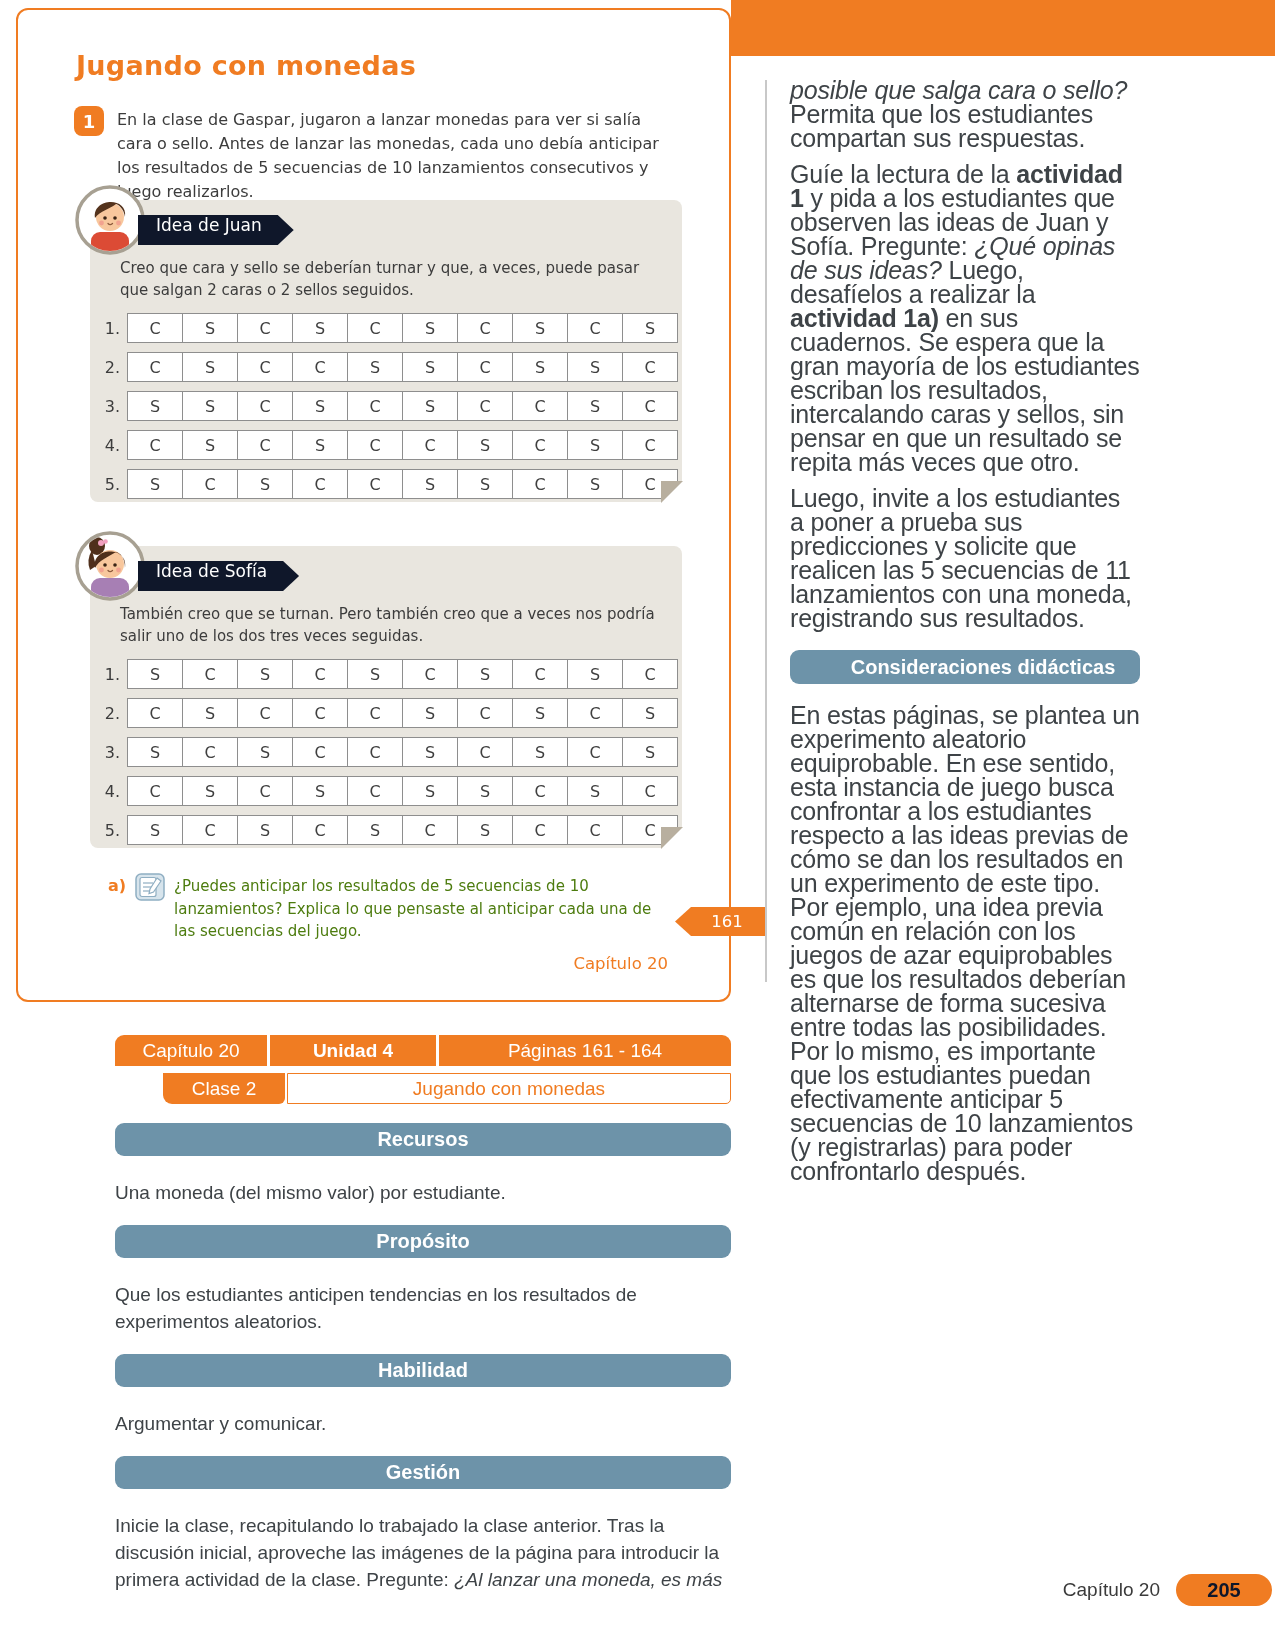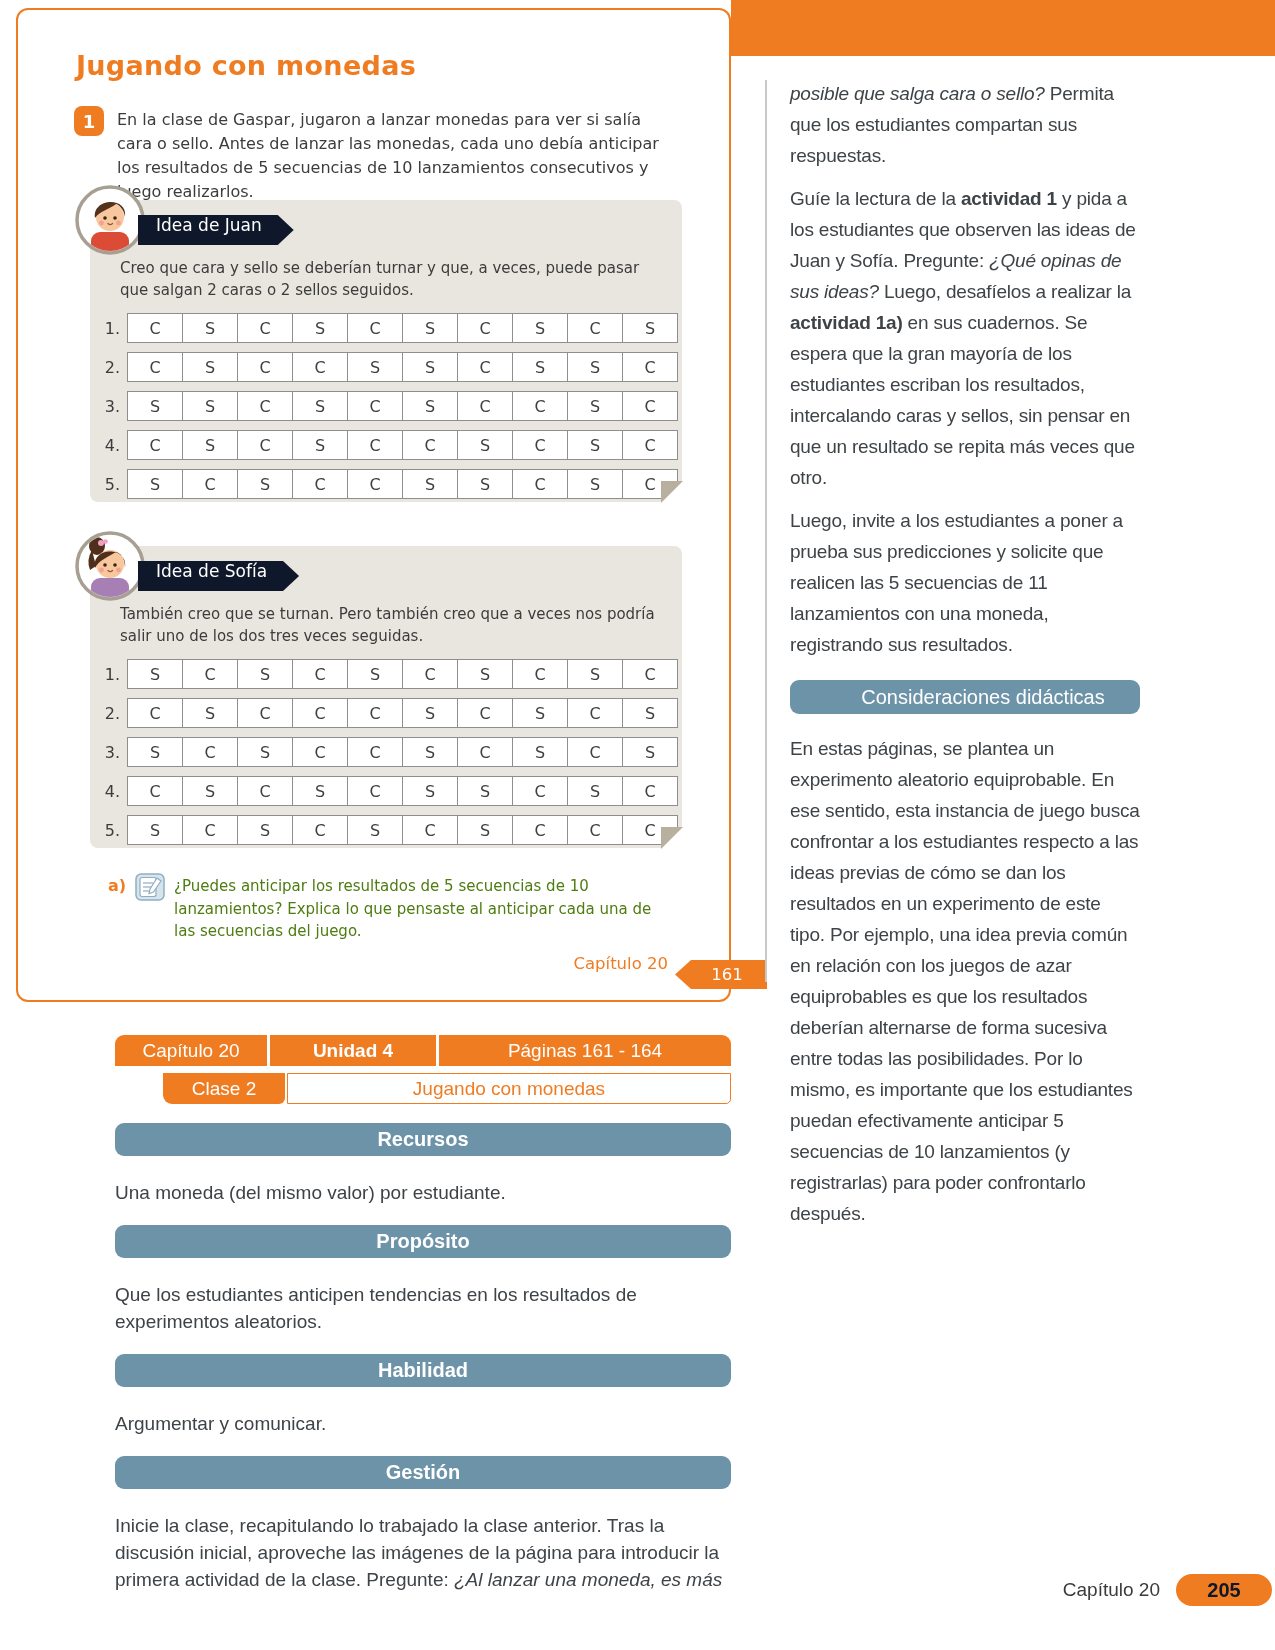"posible que salga cara o" .t-para { font-size: 19px -> 25px; line-height: 31px -> 24px }
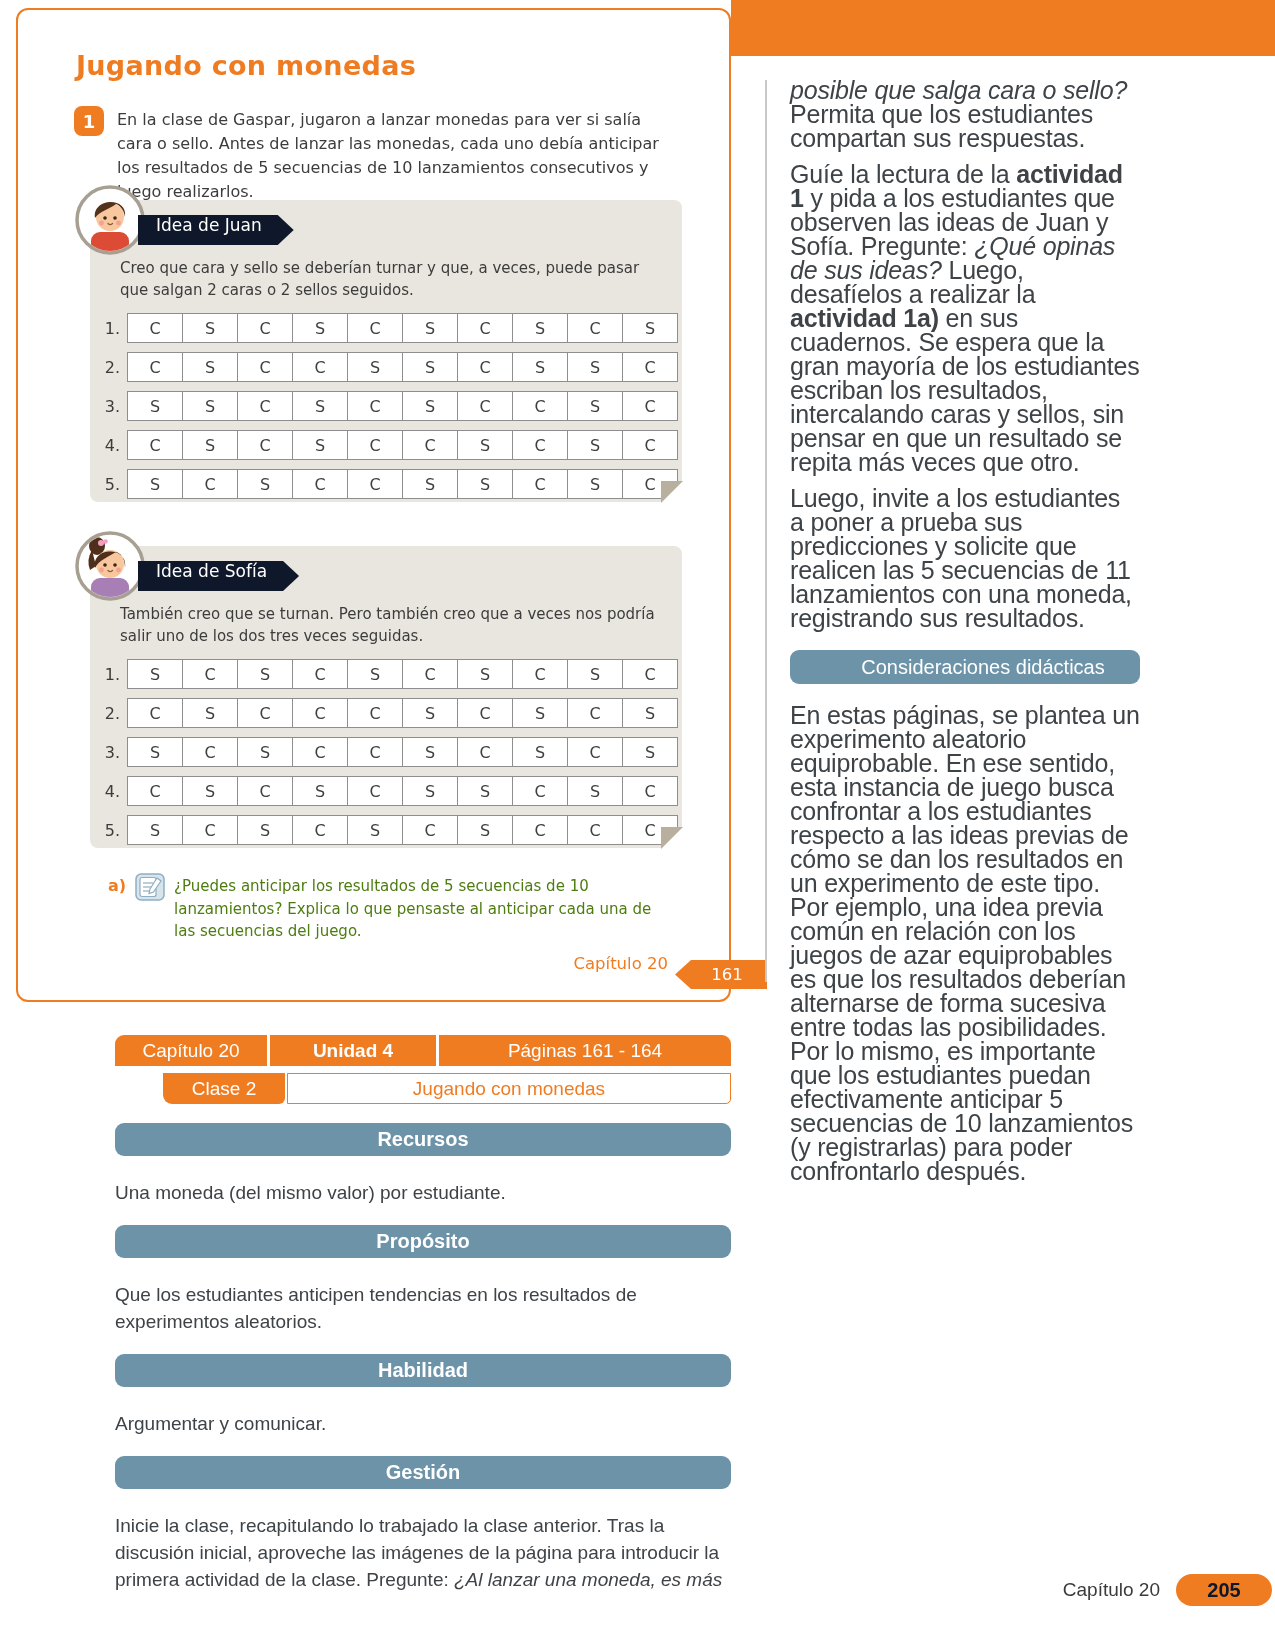"Consideraciones didácticas" .note-bar { font-weight: normal -> bold }
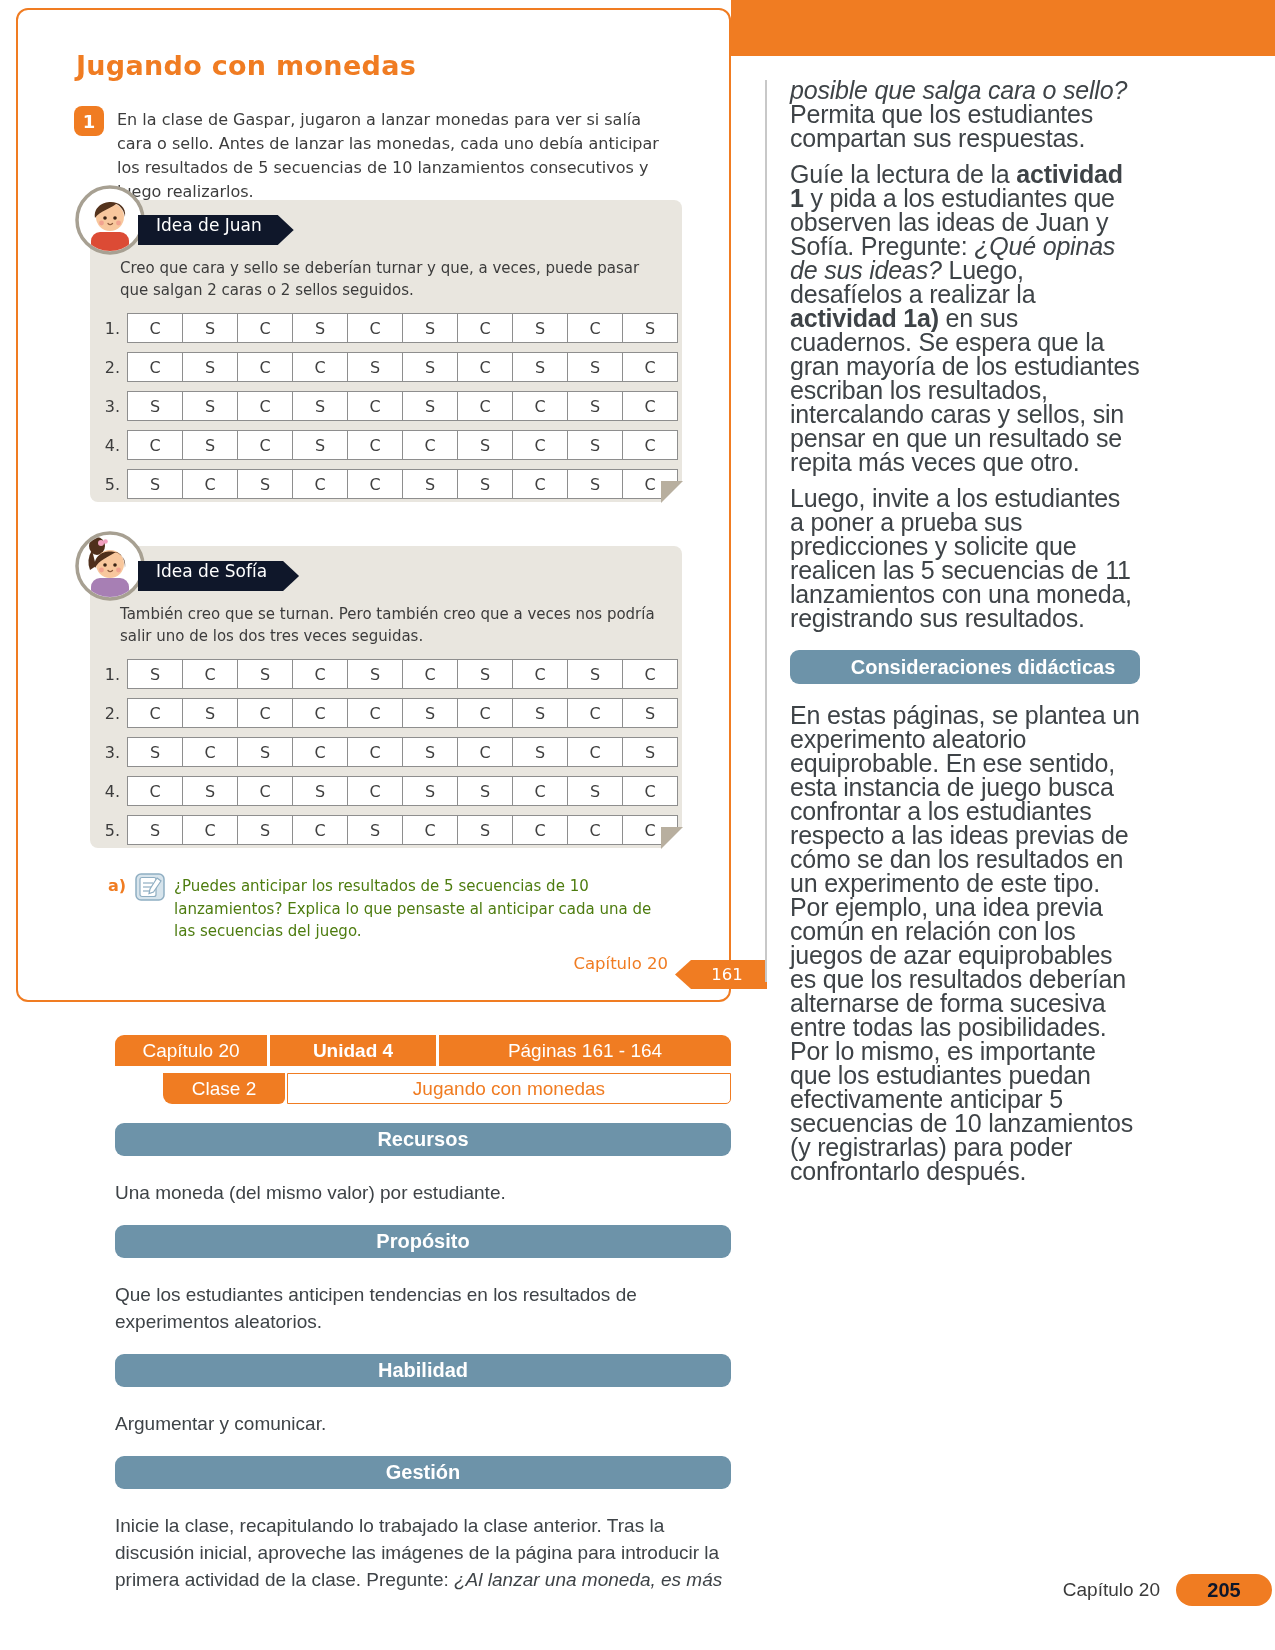"161" .sp-badge { top: 950px -> 897px }
